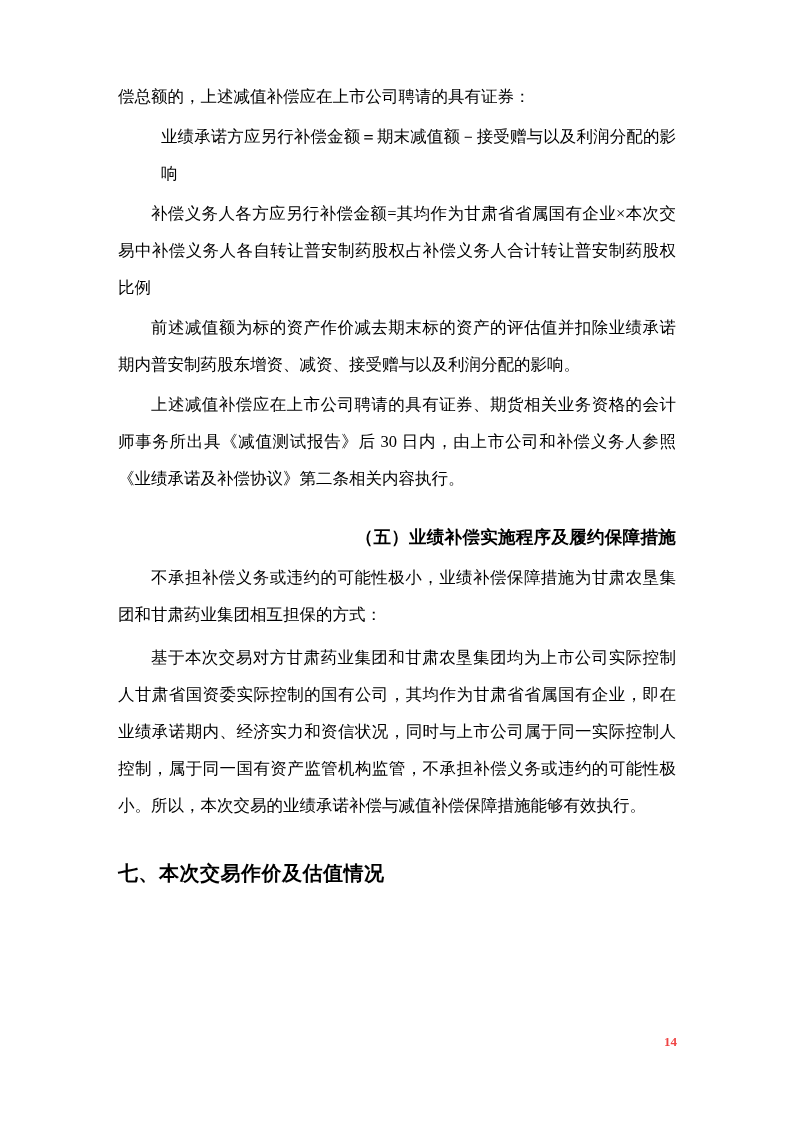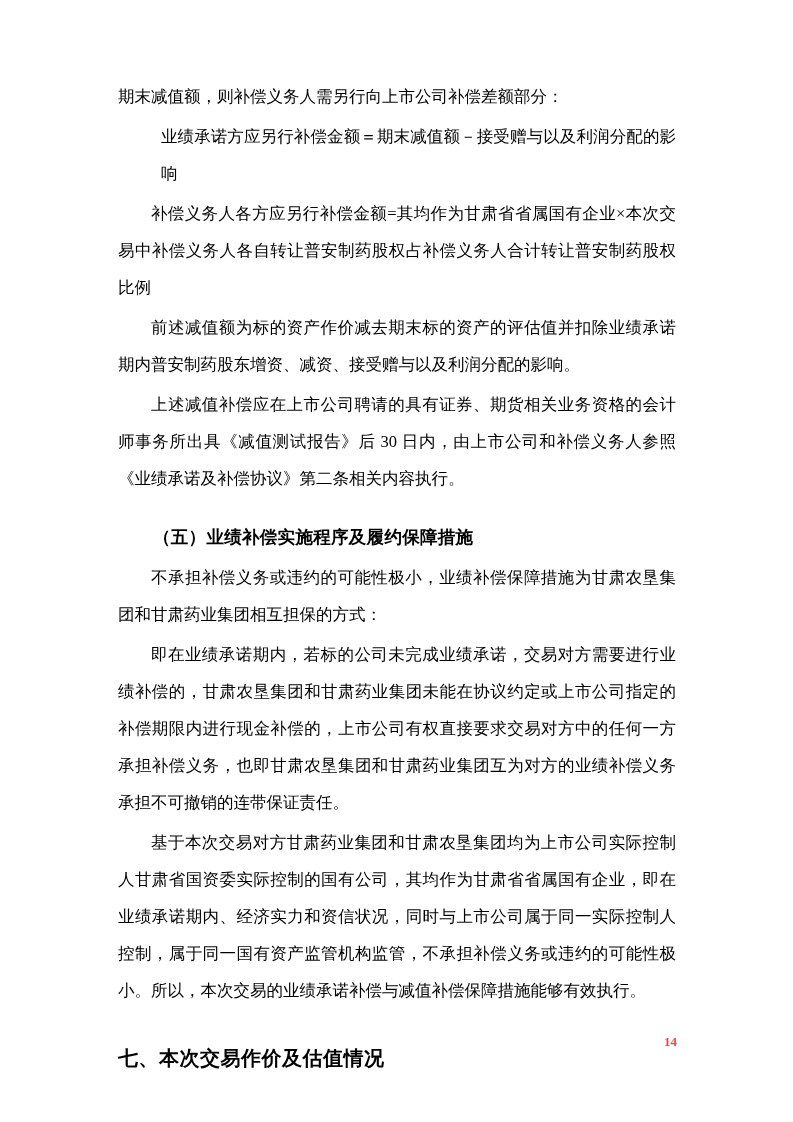"期末减值额，则补偿义务人需另行向上市公司补偿差额部分：" p.flush { text: 期末减值额，则补偿义务人需另行向上市公司补偿差额部分 -> 偿总额的，上述减值补偿应在上市公司聘请的具有证券 }
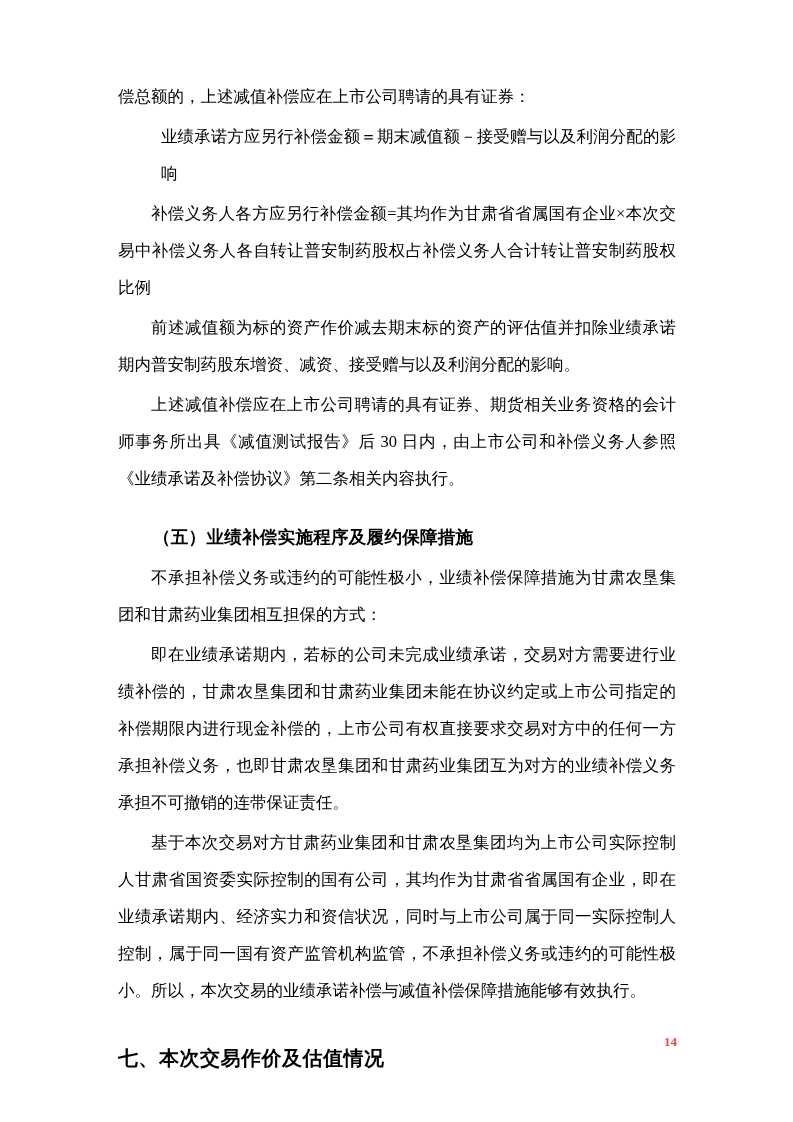"（五）业绩补偿实施程序及履约保障措施" h2.heading { text-align: none -> right }
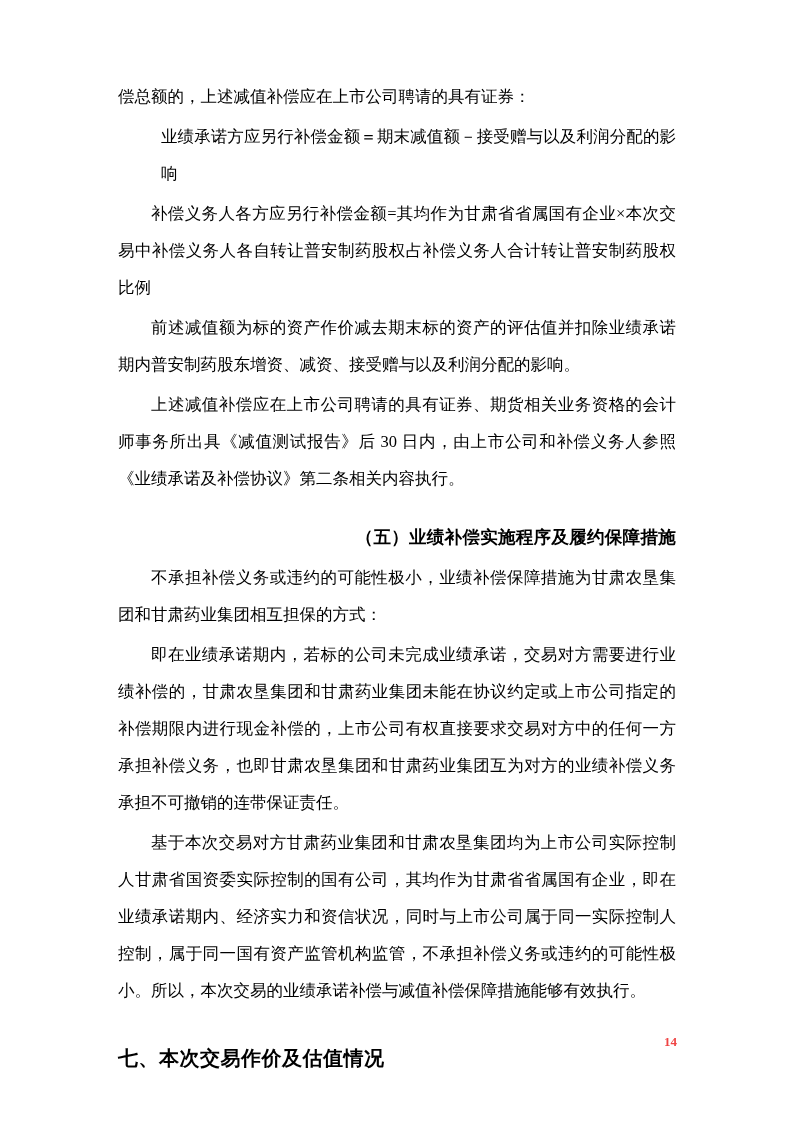"即在业绩承诺期内，若标的公司未完成业绩承诺，交易对方需要进行业绩补偿的，甘肃农垦" p.indent { html: <p>即在业绩承诺期内，若标的公司未完成业绩承诺，交易对方需要进行业绩补偿的，甘肃农垦集团和甘肃药业集团未能在协议约定或上市公司指定的补偿期限内进行现金补偿的，上市公司有权直接要求交易对方中的任何一方承担补偿义务，也即甘肃农垦集团和甘肃药业集团互为对方的业绩补偿义务承担不可撤销的连带保证责任。</p> -> none }
